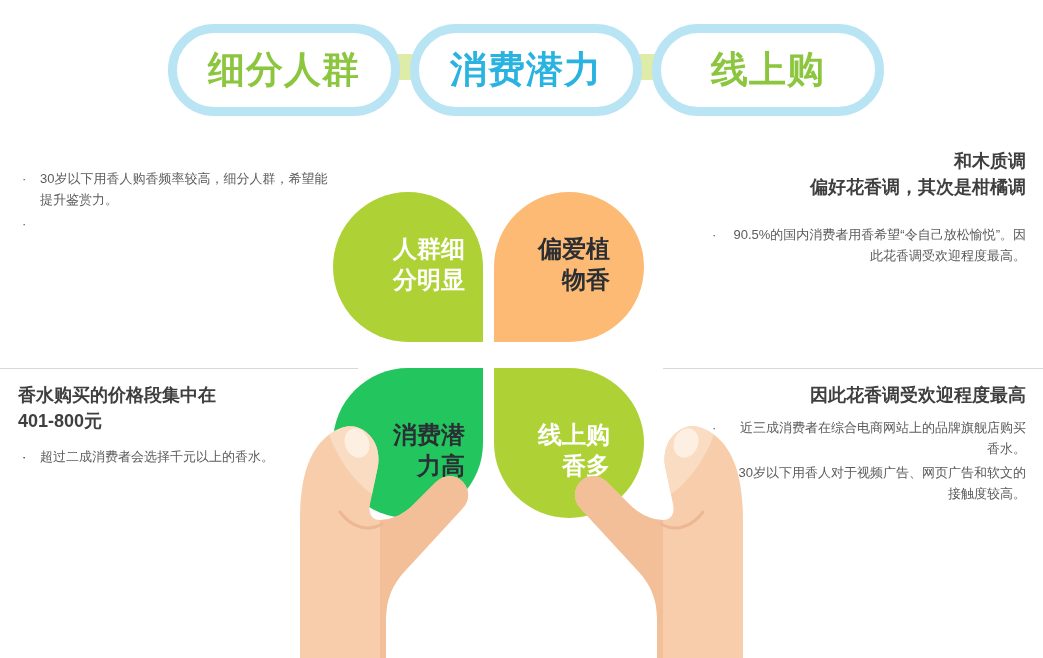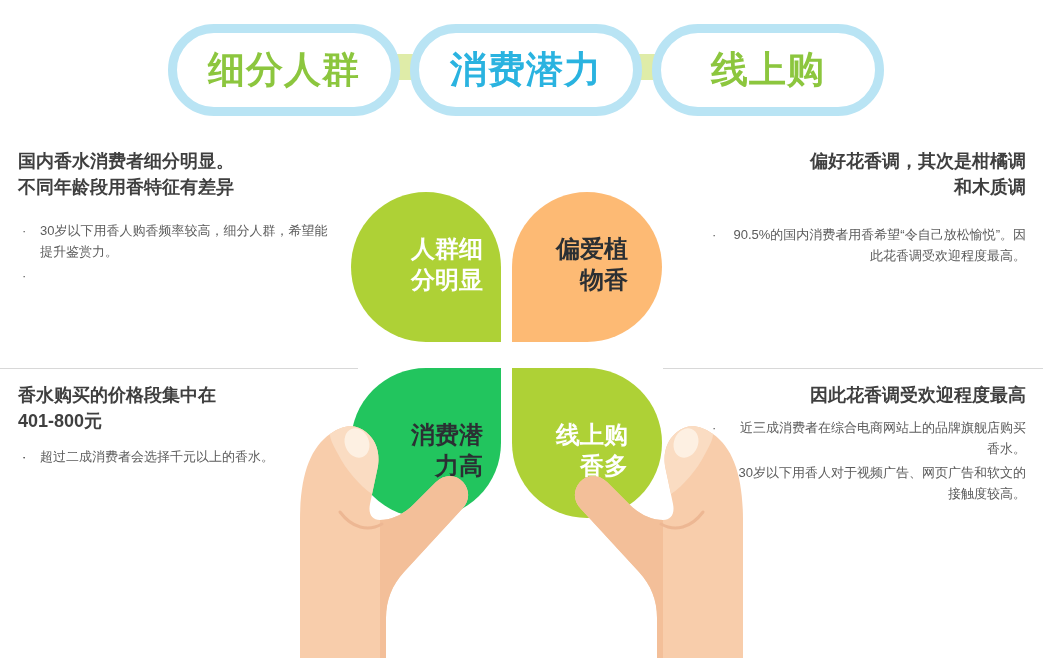"国内香水消费者细分明显。" div.q-head { html: <div> <div>国内香水消费者细分明显。</div> <div>不同年龄段用香特征有差异</div> </div> -> none }
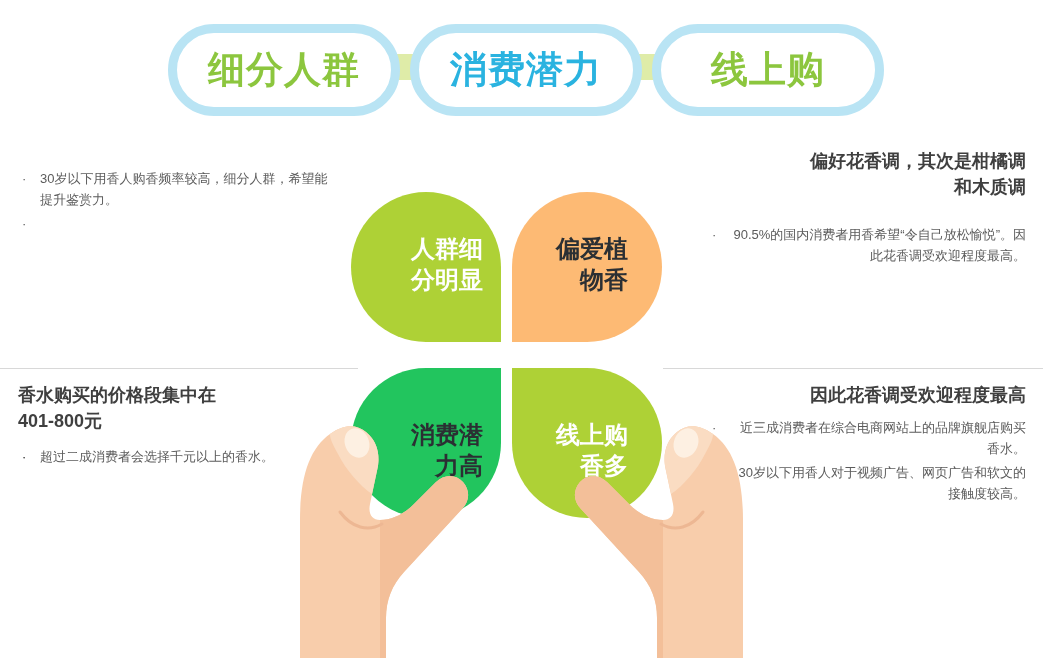"偏好花香调，其次是柑橘调" div { order: before "和木质调" -> after "和木质调" }
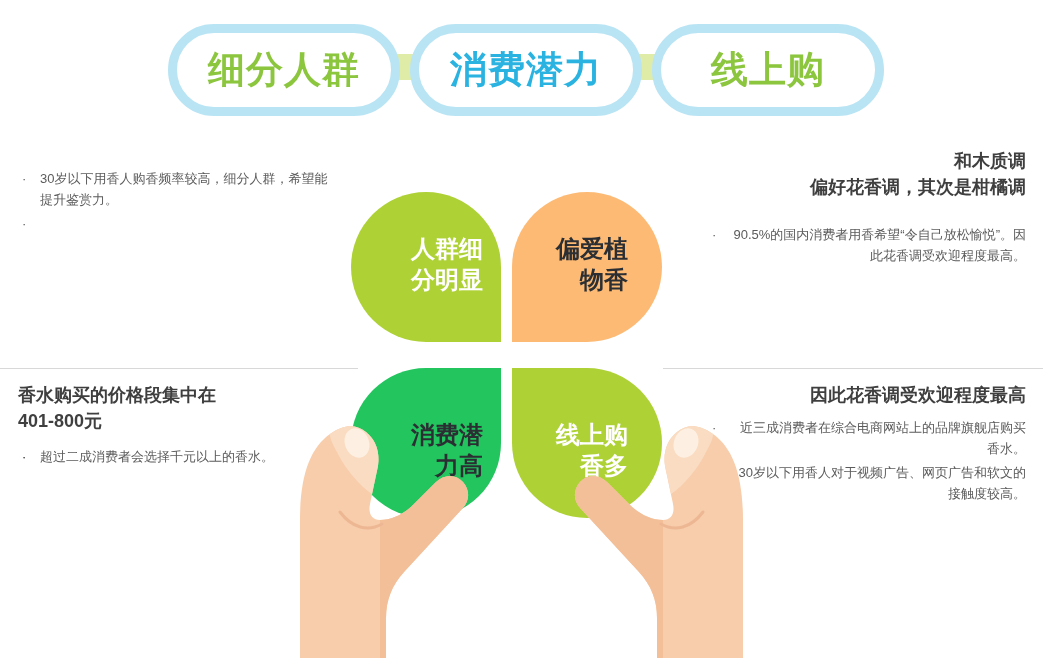"人群细" #pinwheel { left: 351px -> 333px }
